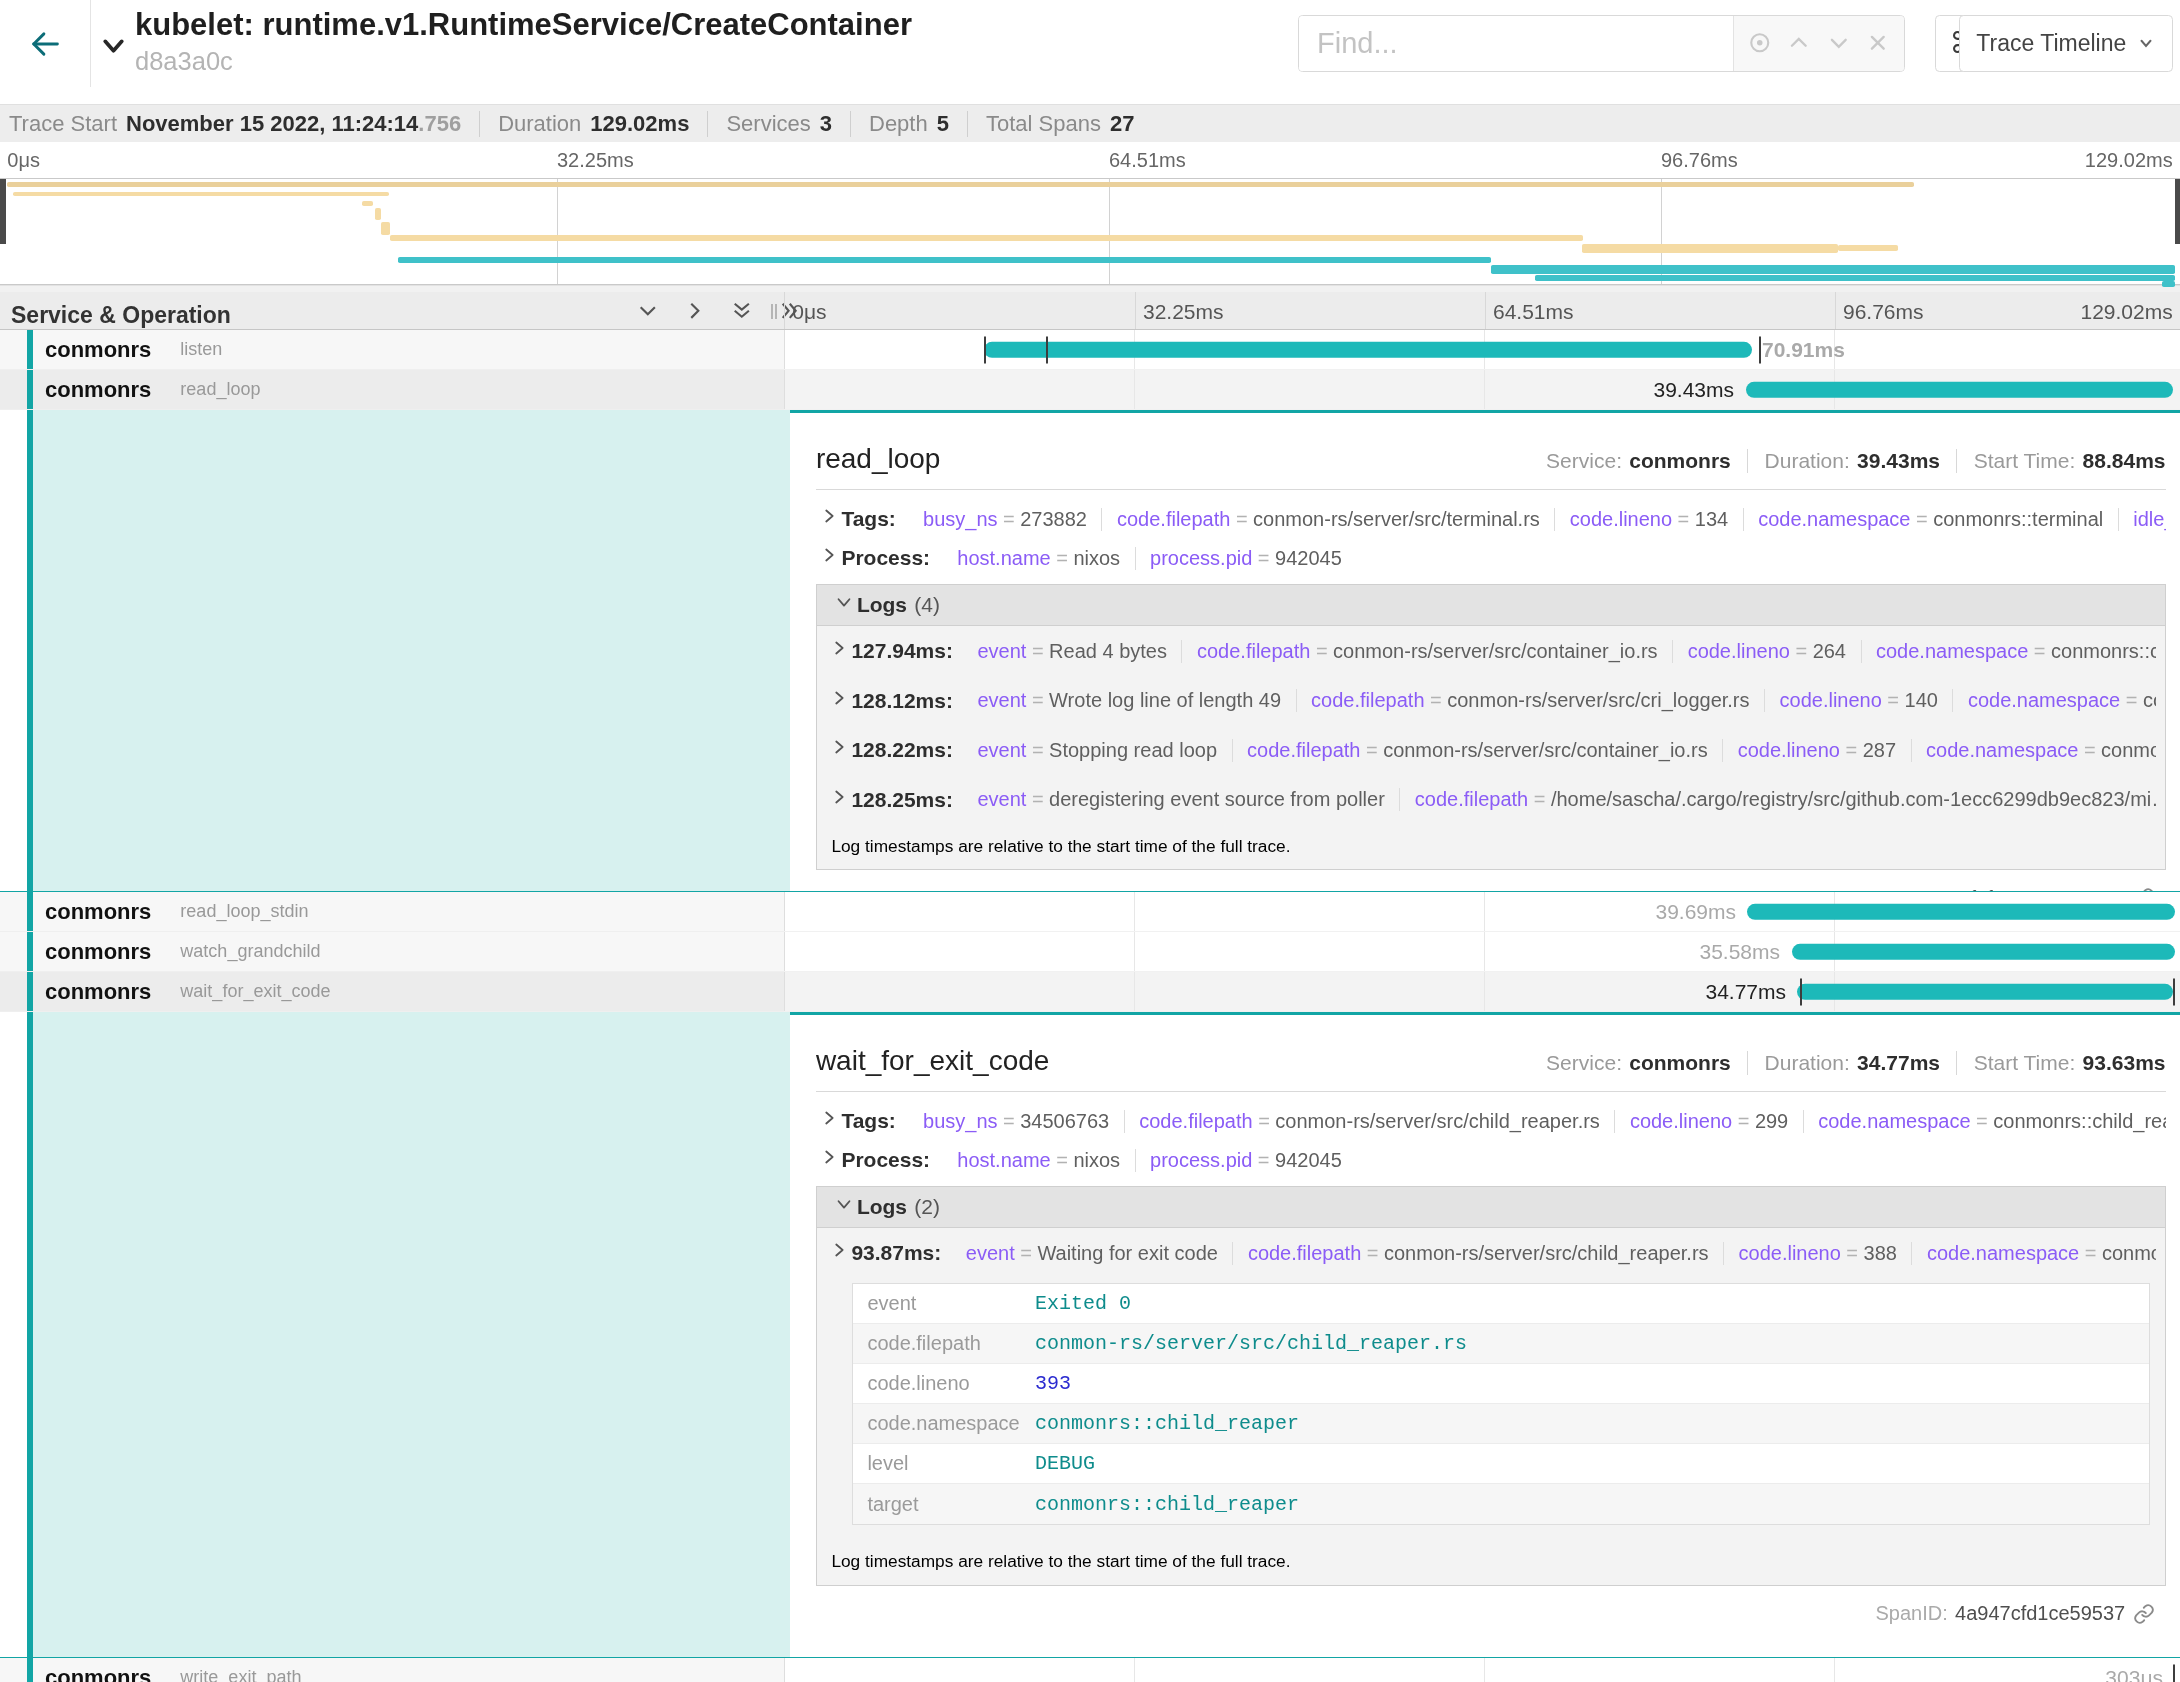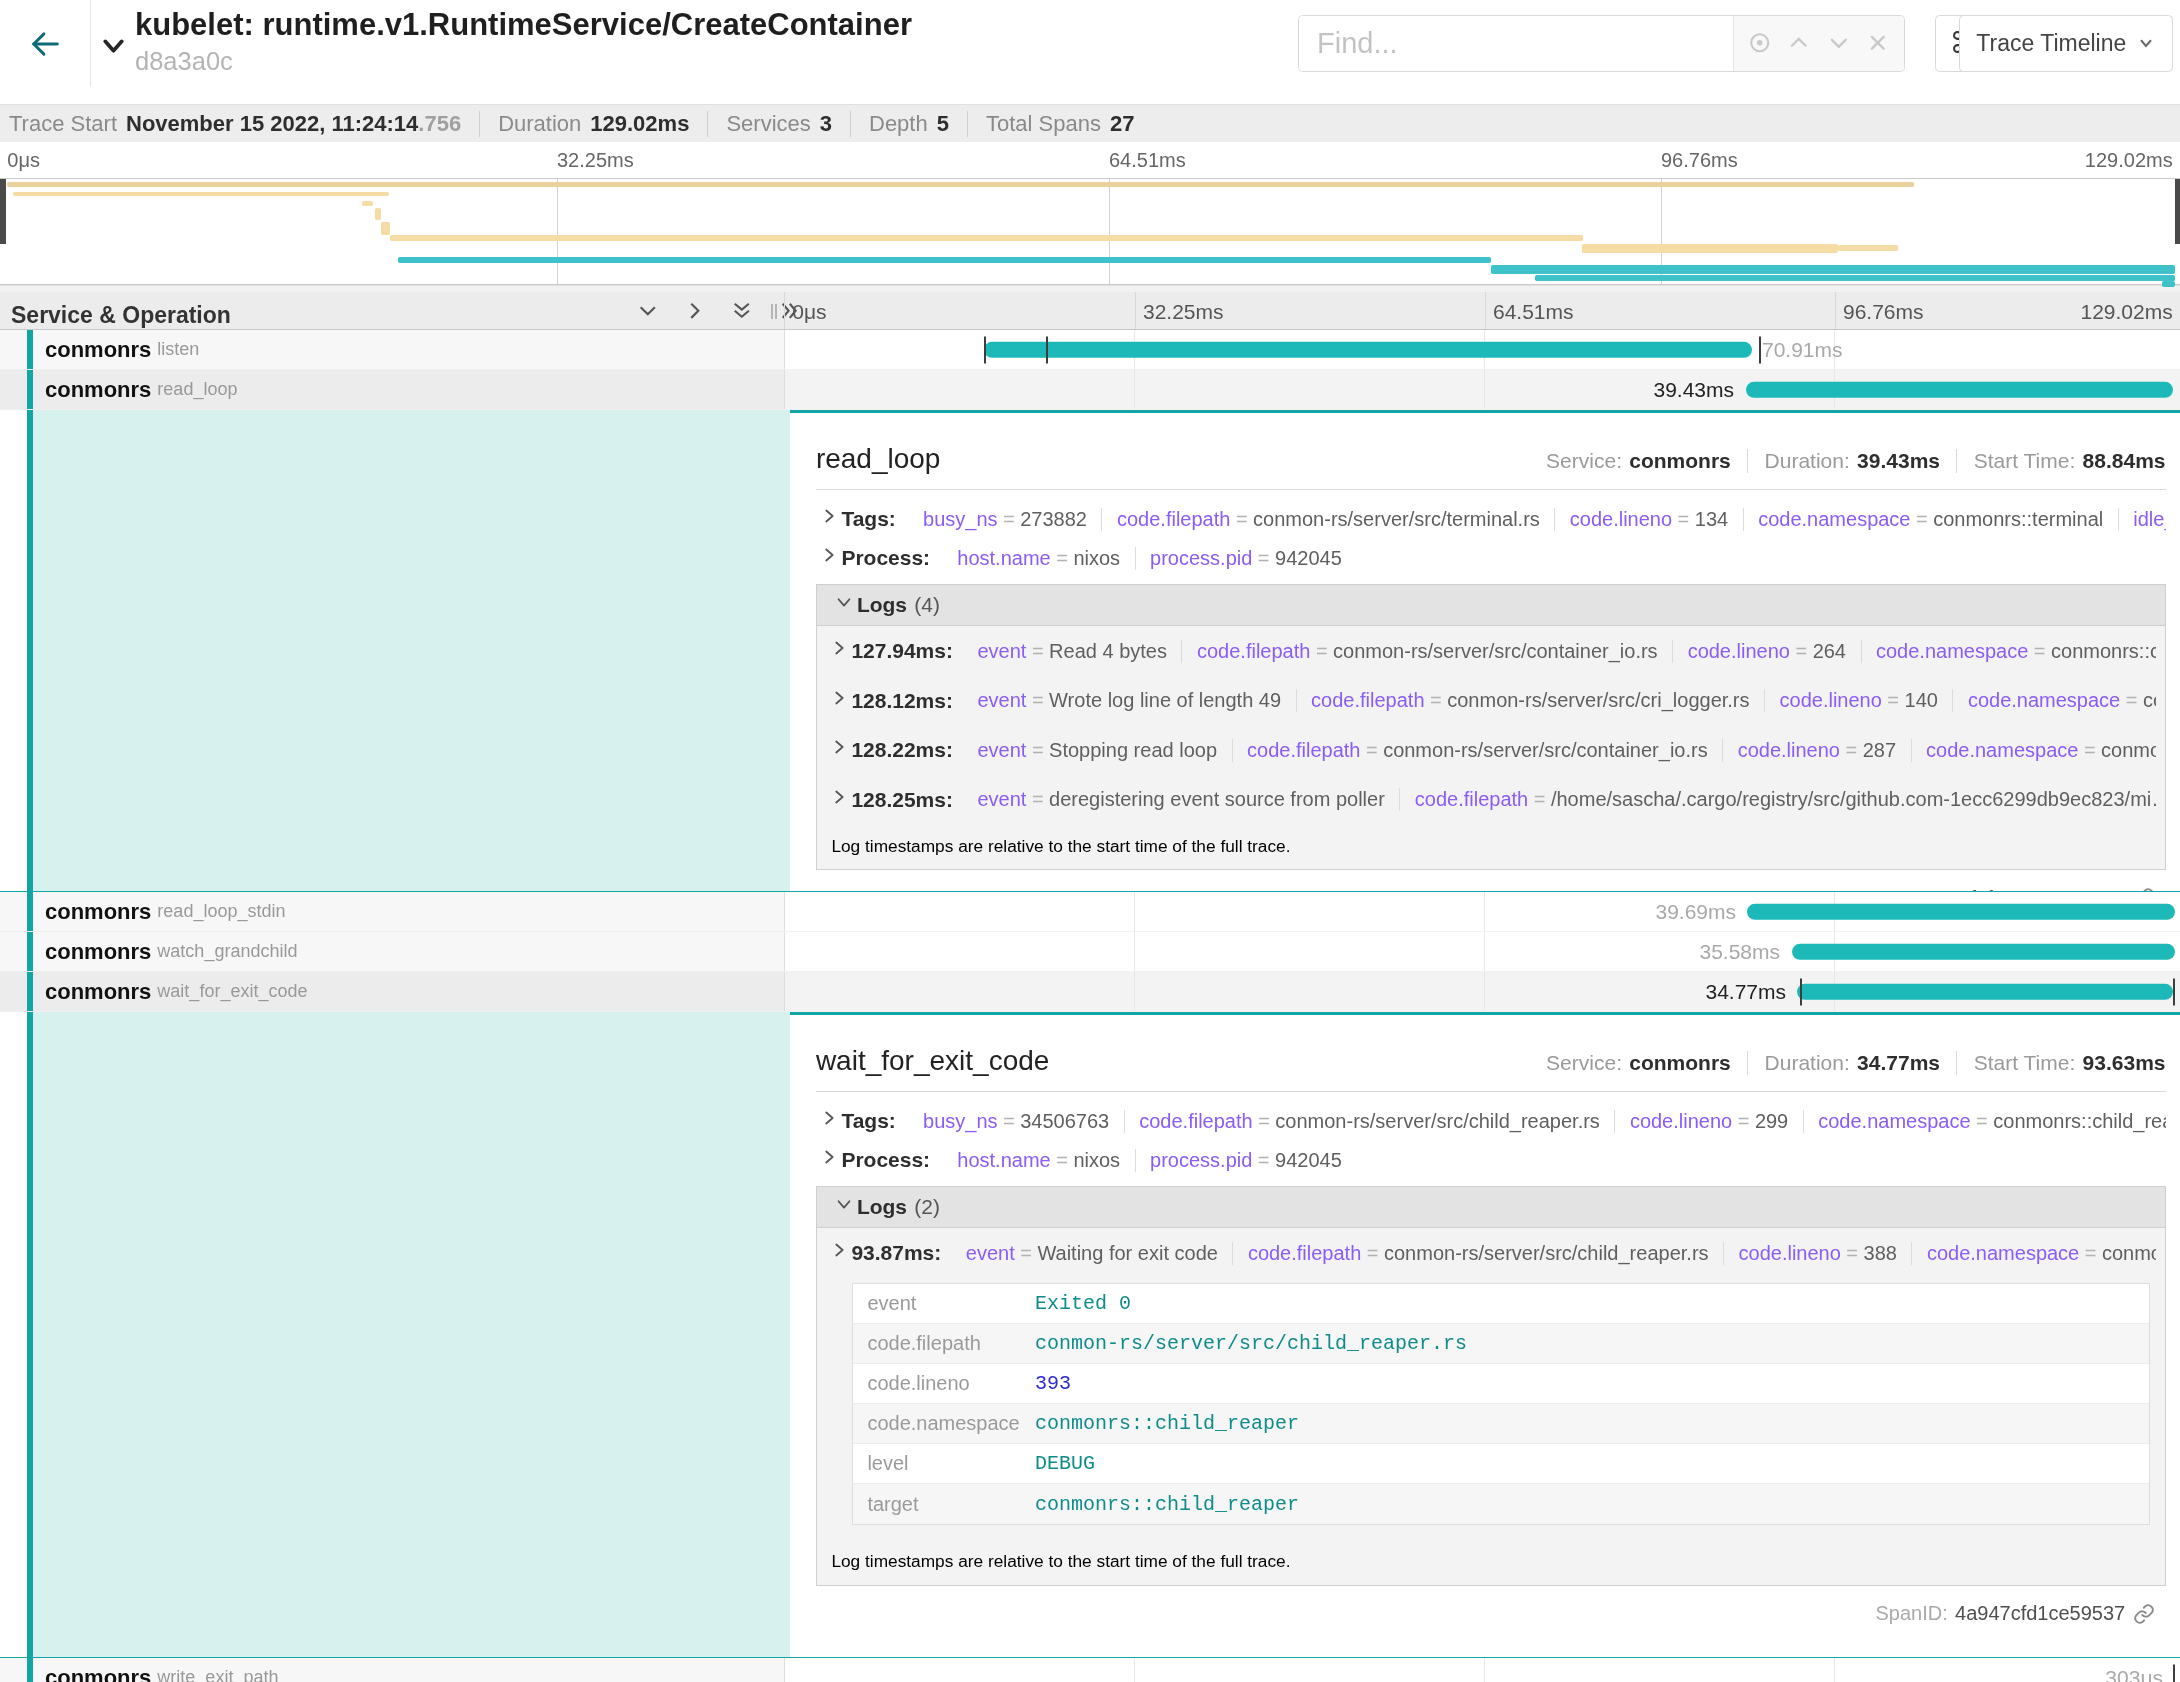"listen" .row-op { margin-left: 6px -> 29px }
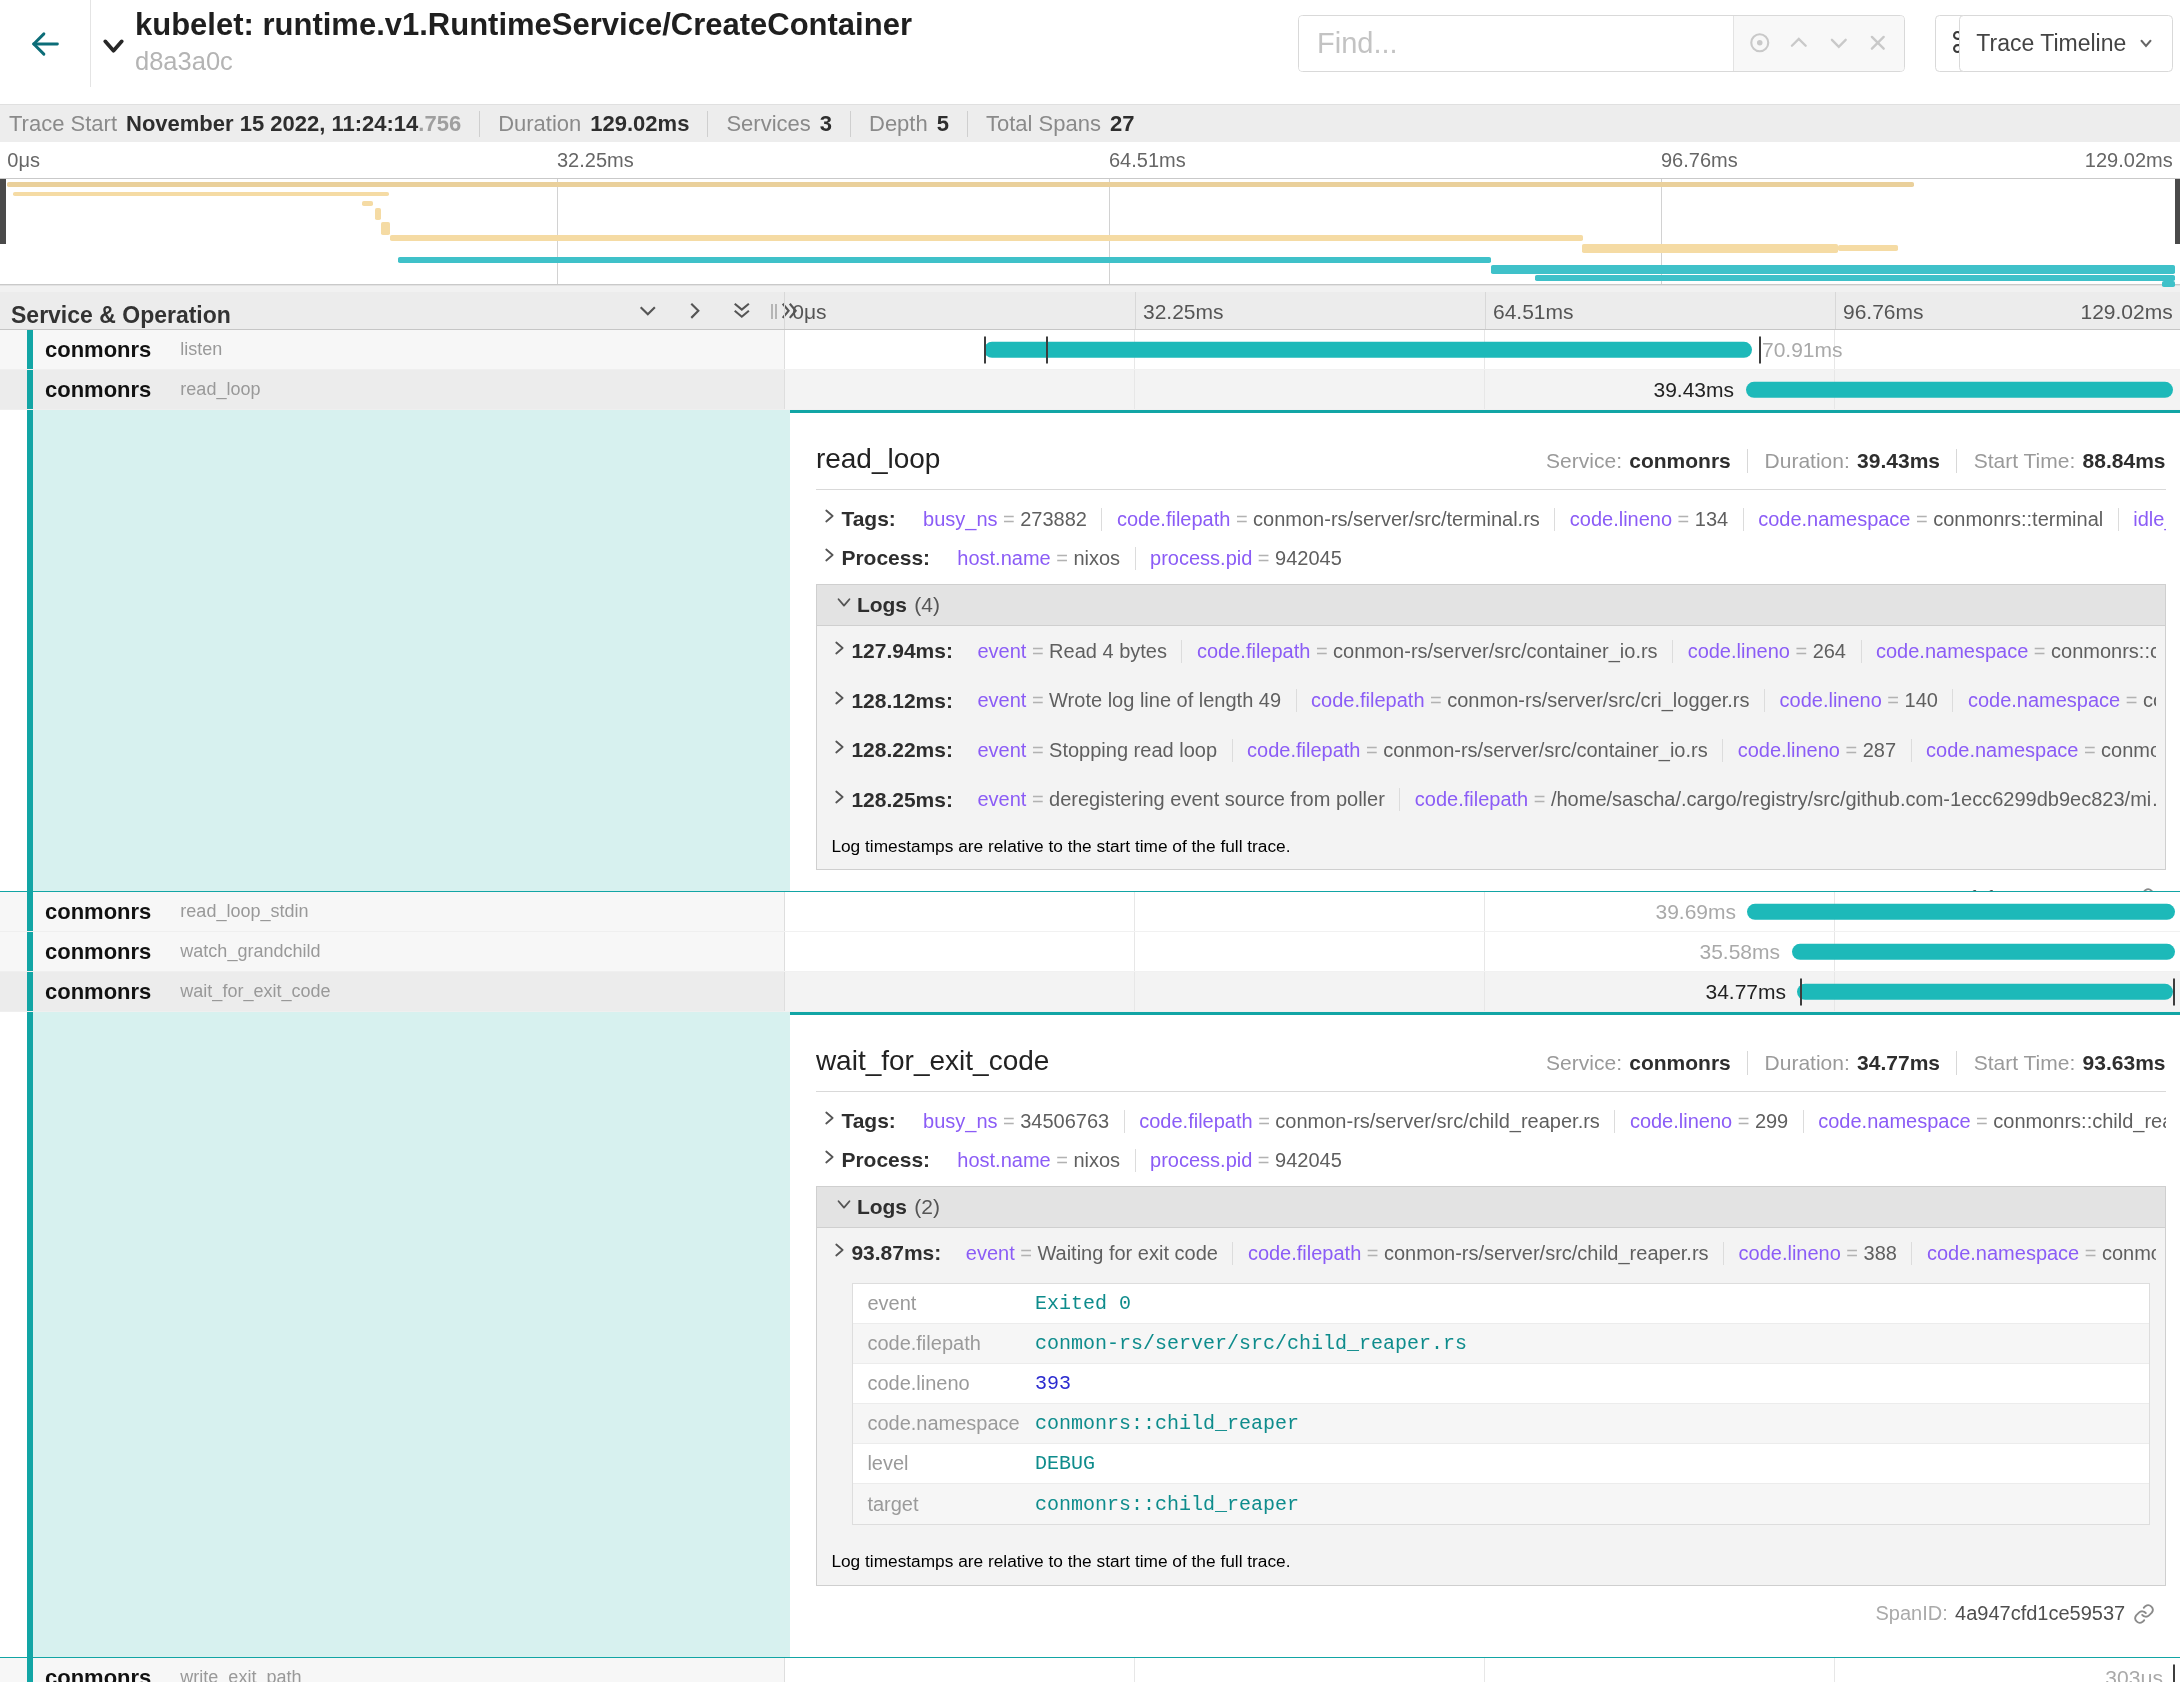"70.91ms" span.bar-label { font-weight: none -> bold }
